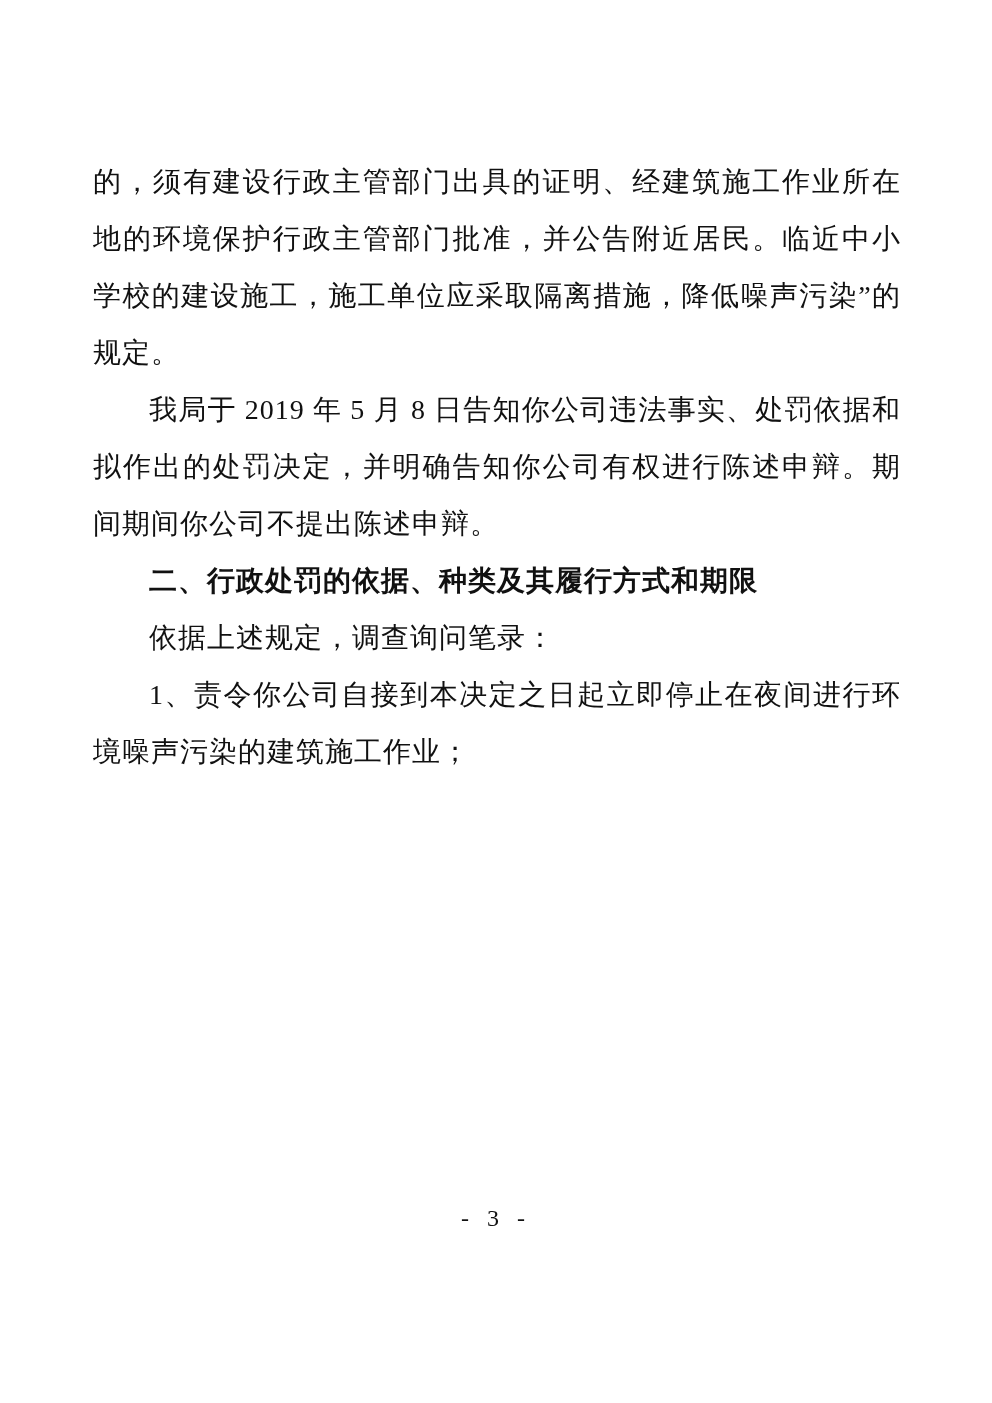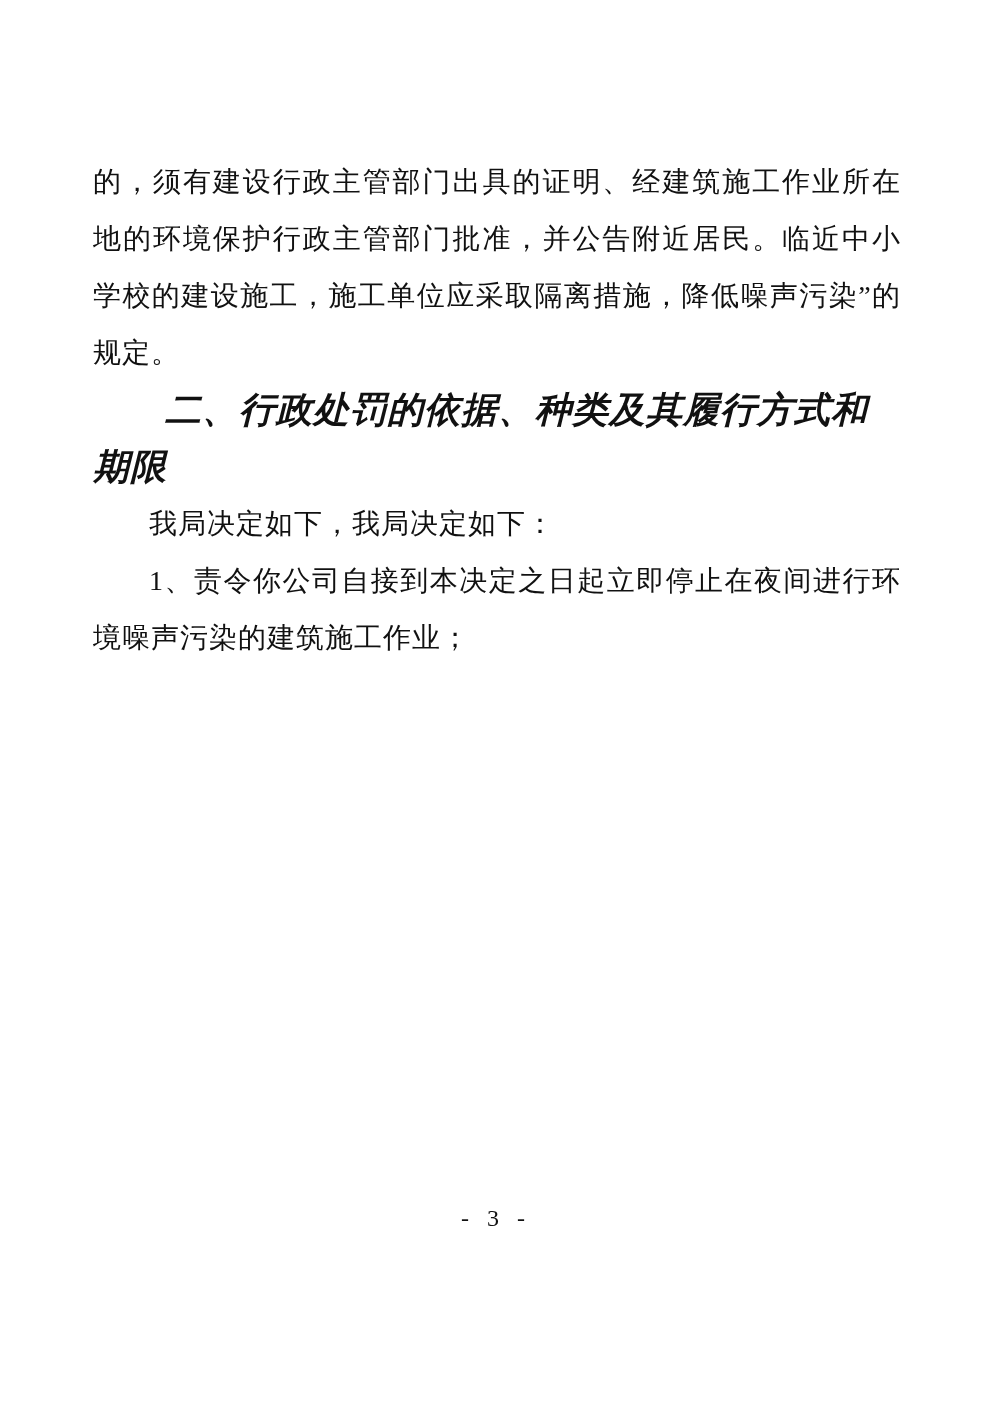"我局于 2019 年 5 月" p.body-text { html: none -> <p>我局于 2019 年 5 月 8 日告知你公司违法事实、处罚依据和拟作出的处罚决定，并明确告知你公司有权进行陈述申辩。期间期间你公司不提出陈述申辩。</p> }
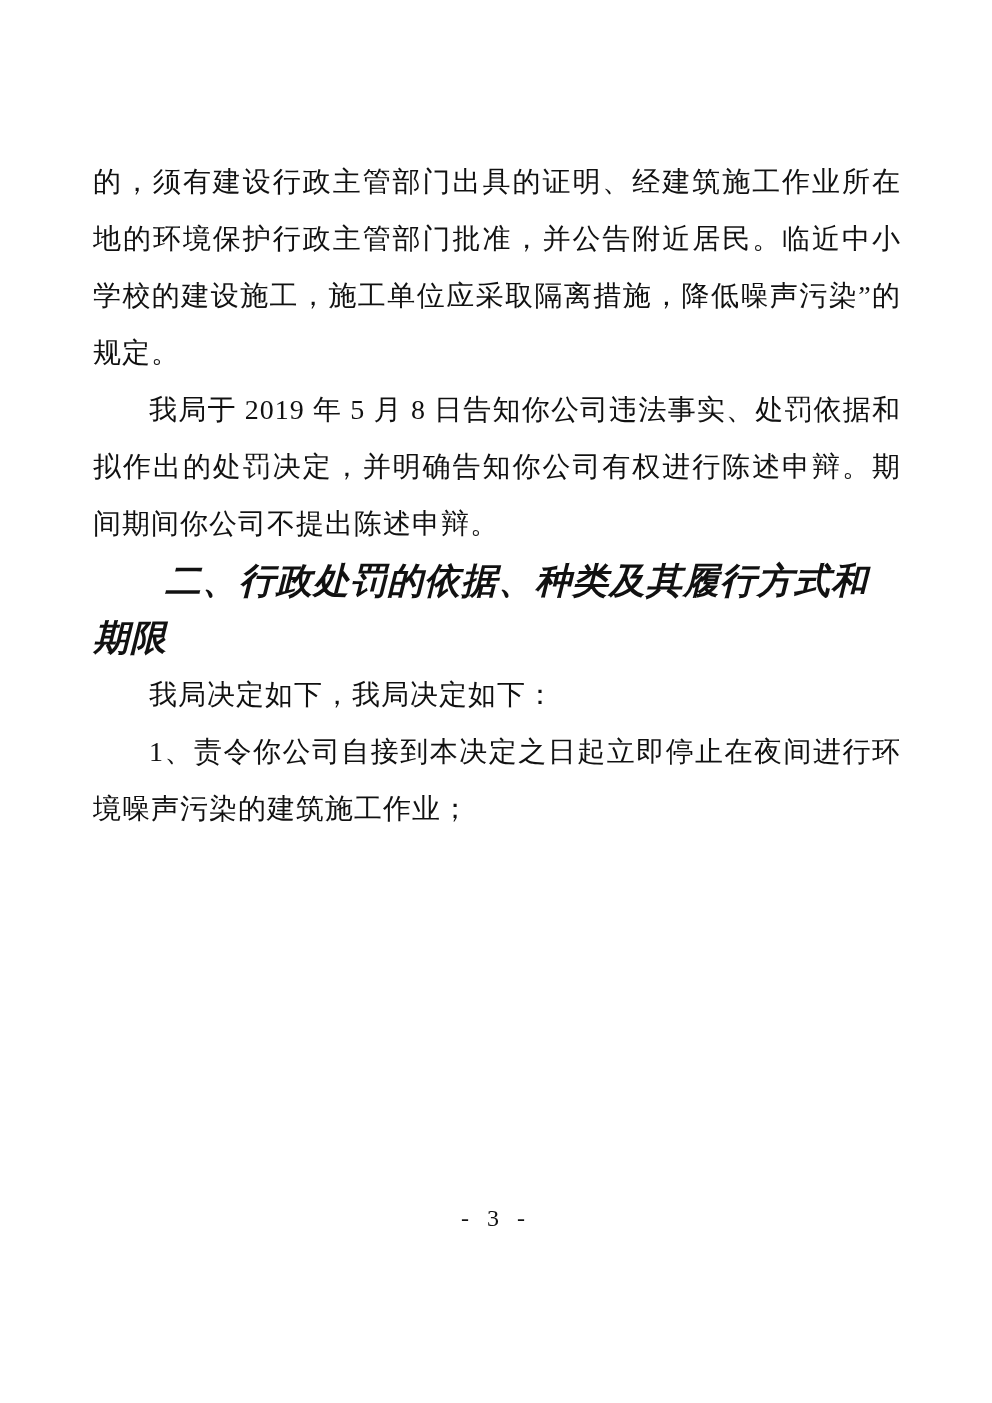"二、行政处罚的依据、种类及其履行方式和期限" .heading { font-size: 36px -> 28px; font-style: italic -> none }
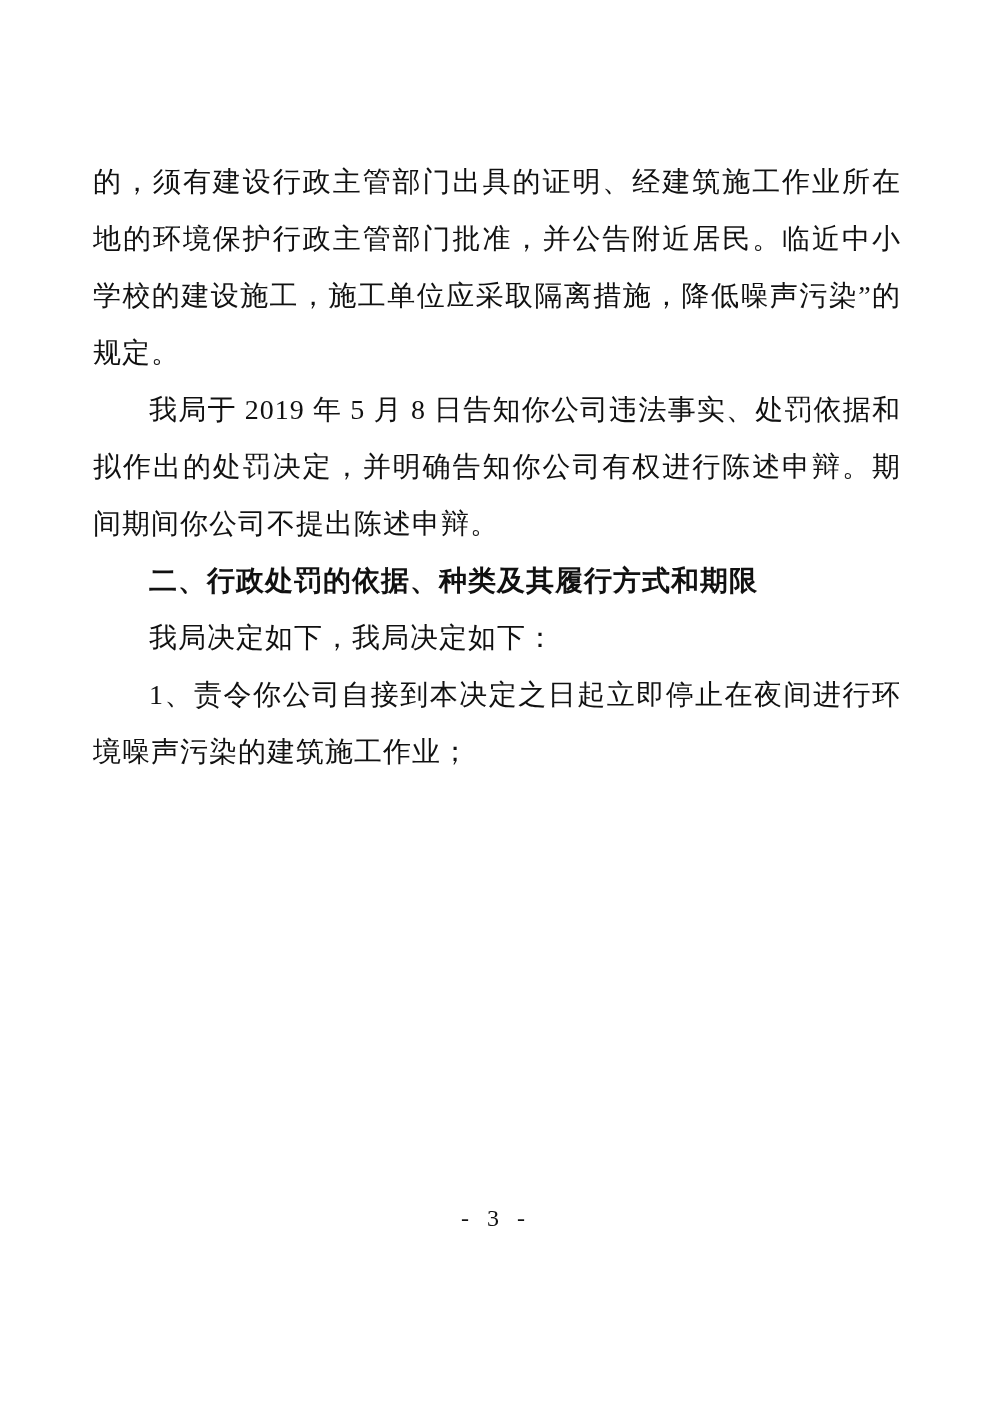"我局决定如下，我局决定如下：" p.body-text { text: 我局决定如下，我局决定如下 -> 依据上述规定，调查询问笔录 }
